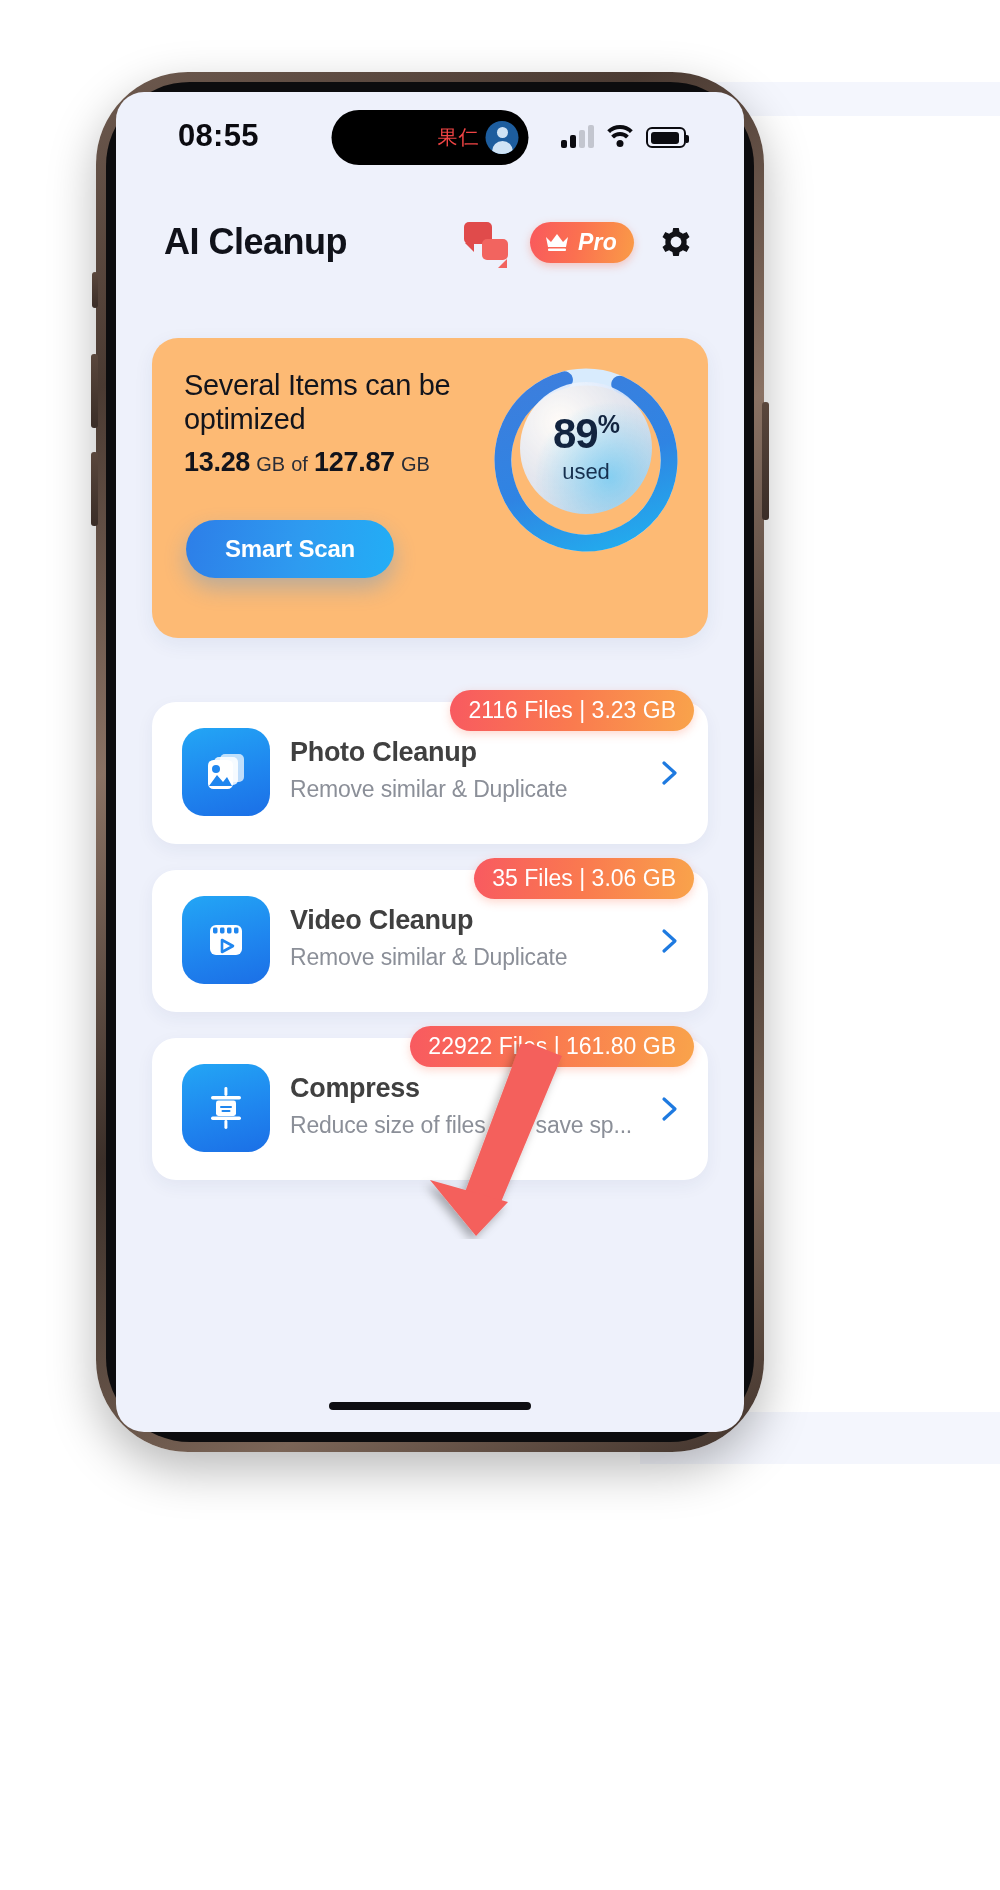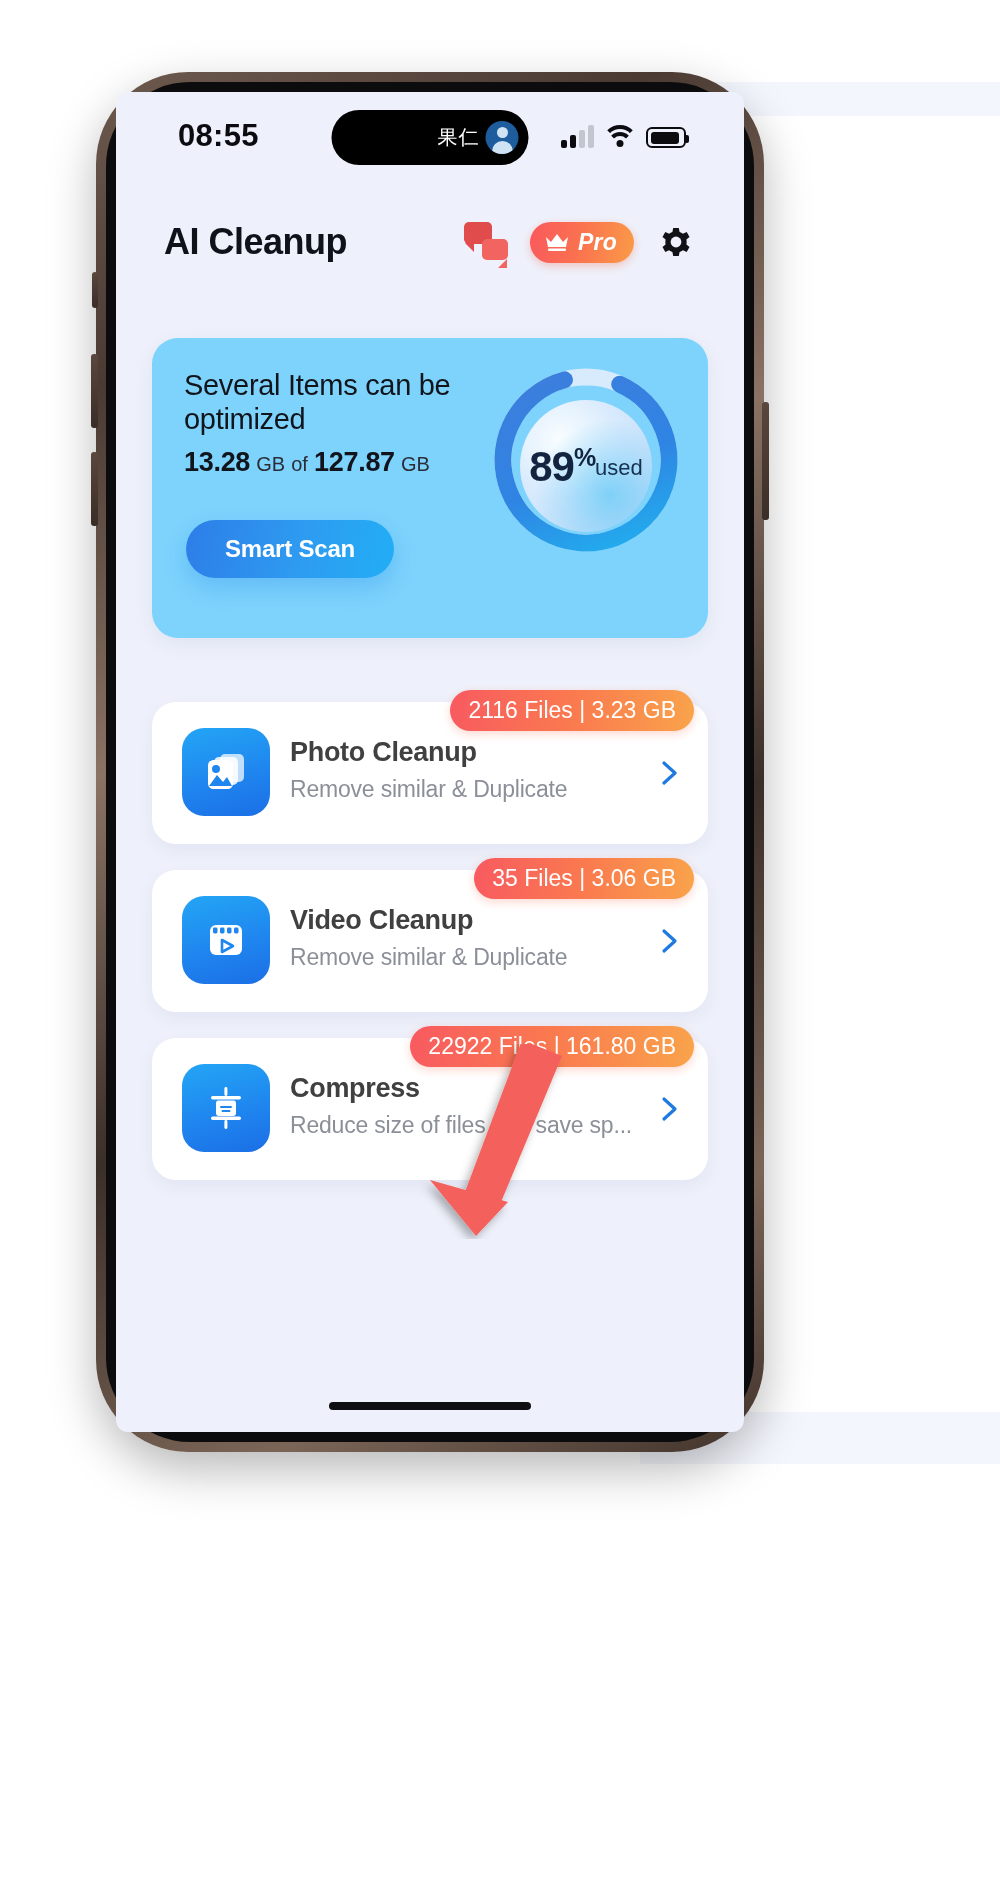"08:55" .screen { border-radius: 12px -> 28px }
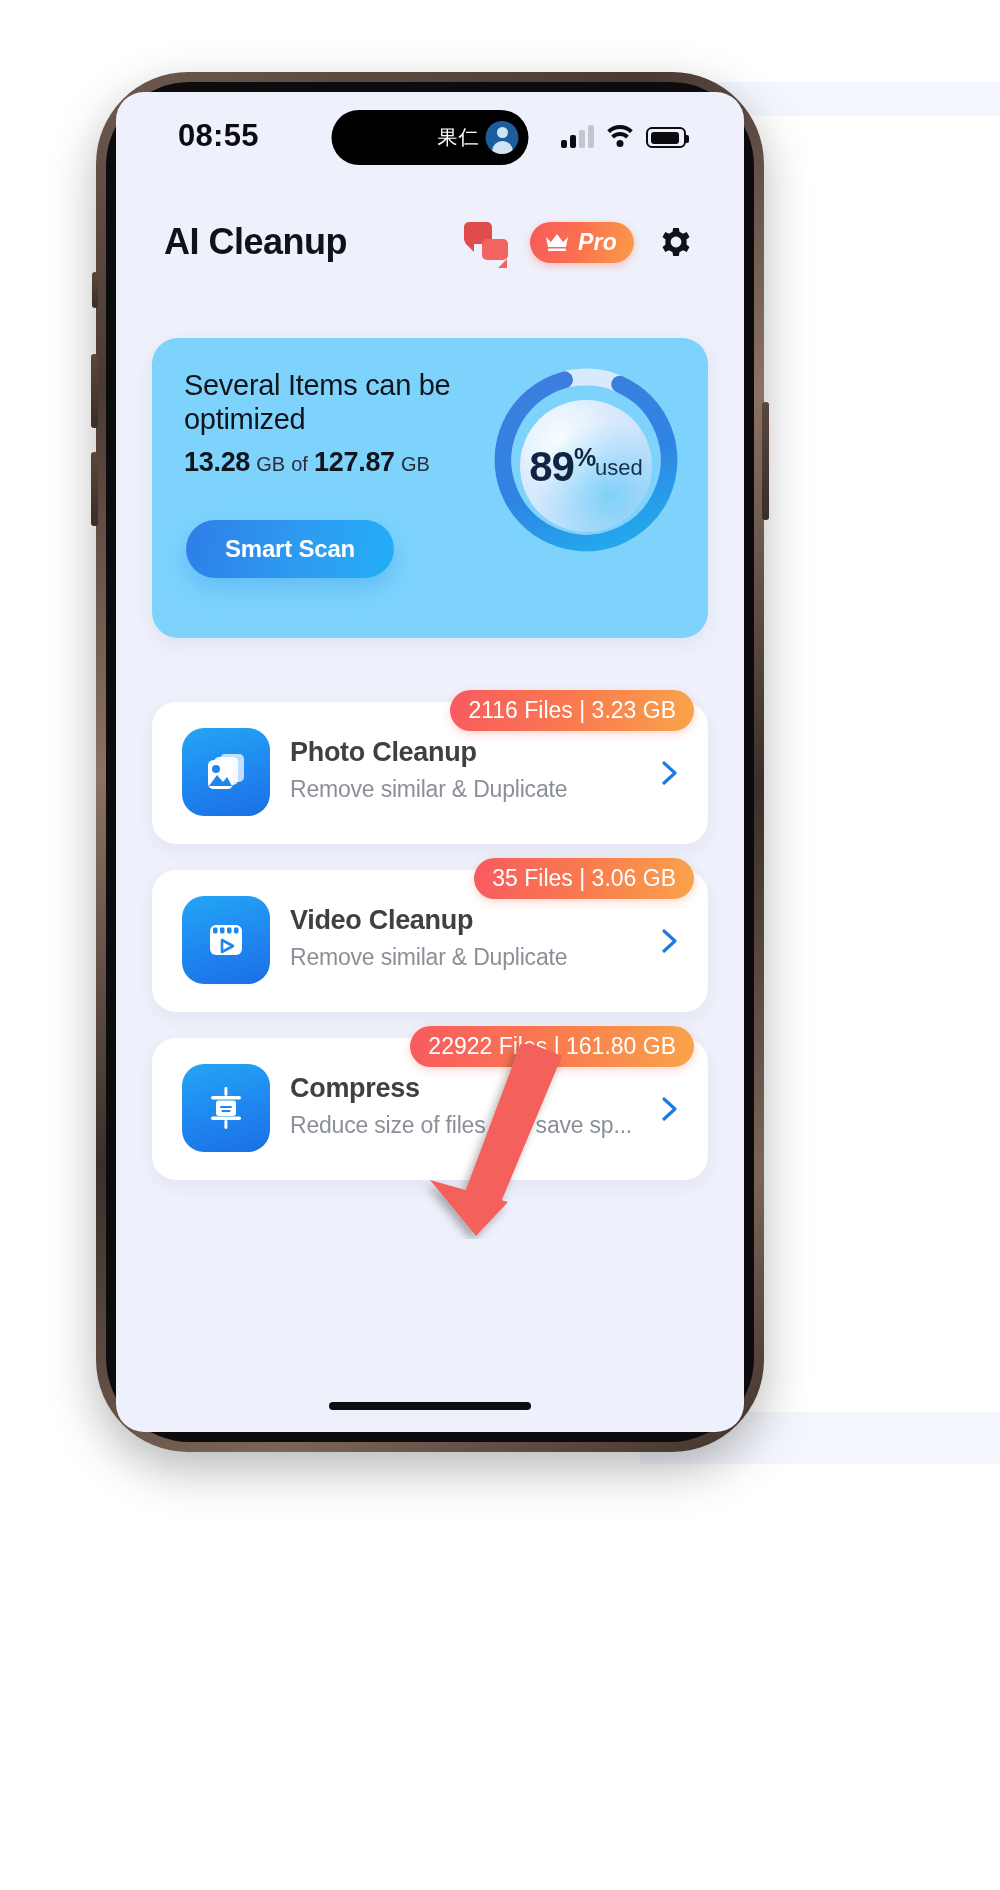"果仁" .island-label { color: #ffffff -> #ef4444 }
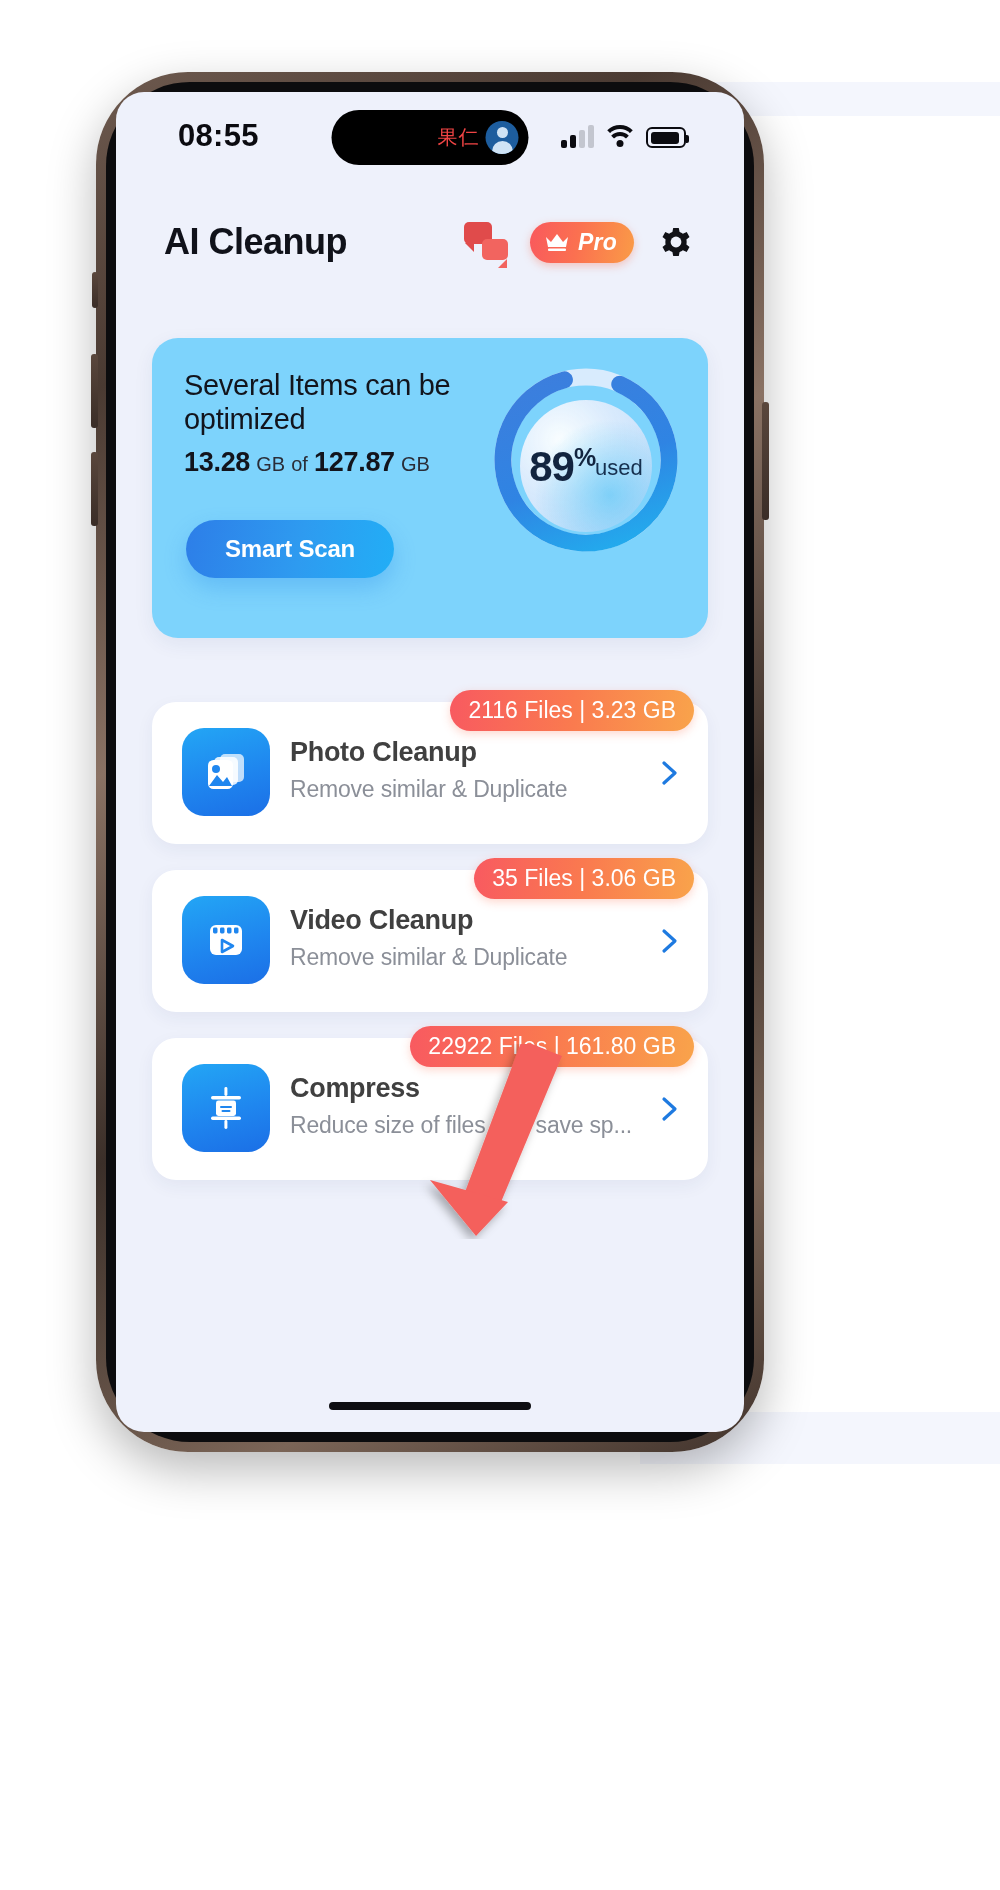"Several Items can be optimized" .summary-card { background: #7dd3fc -> #fdba74 }
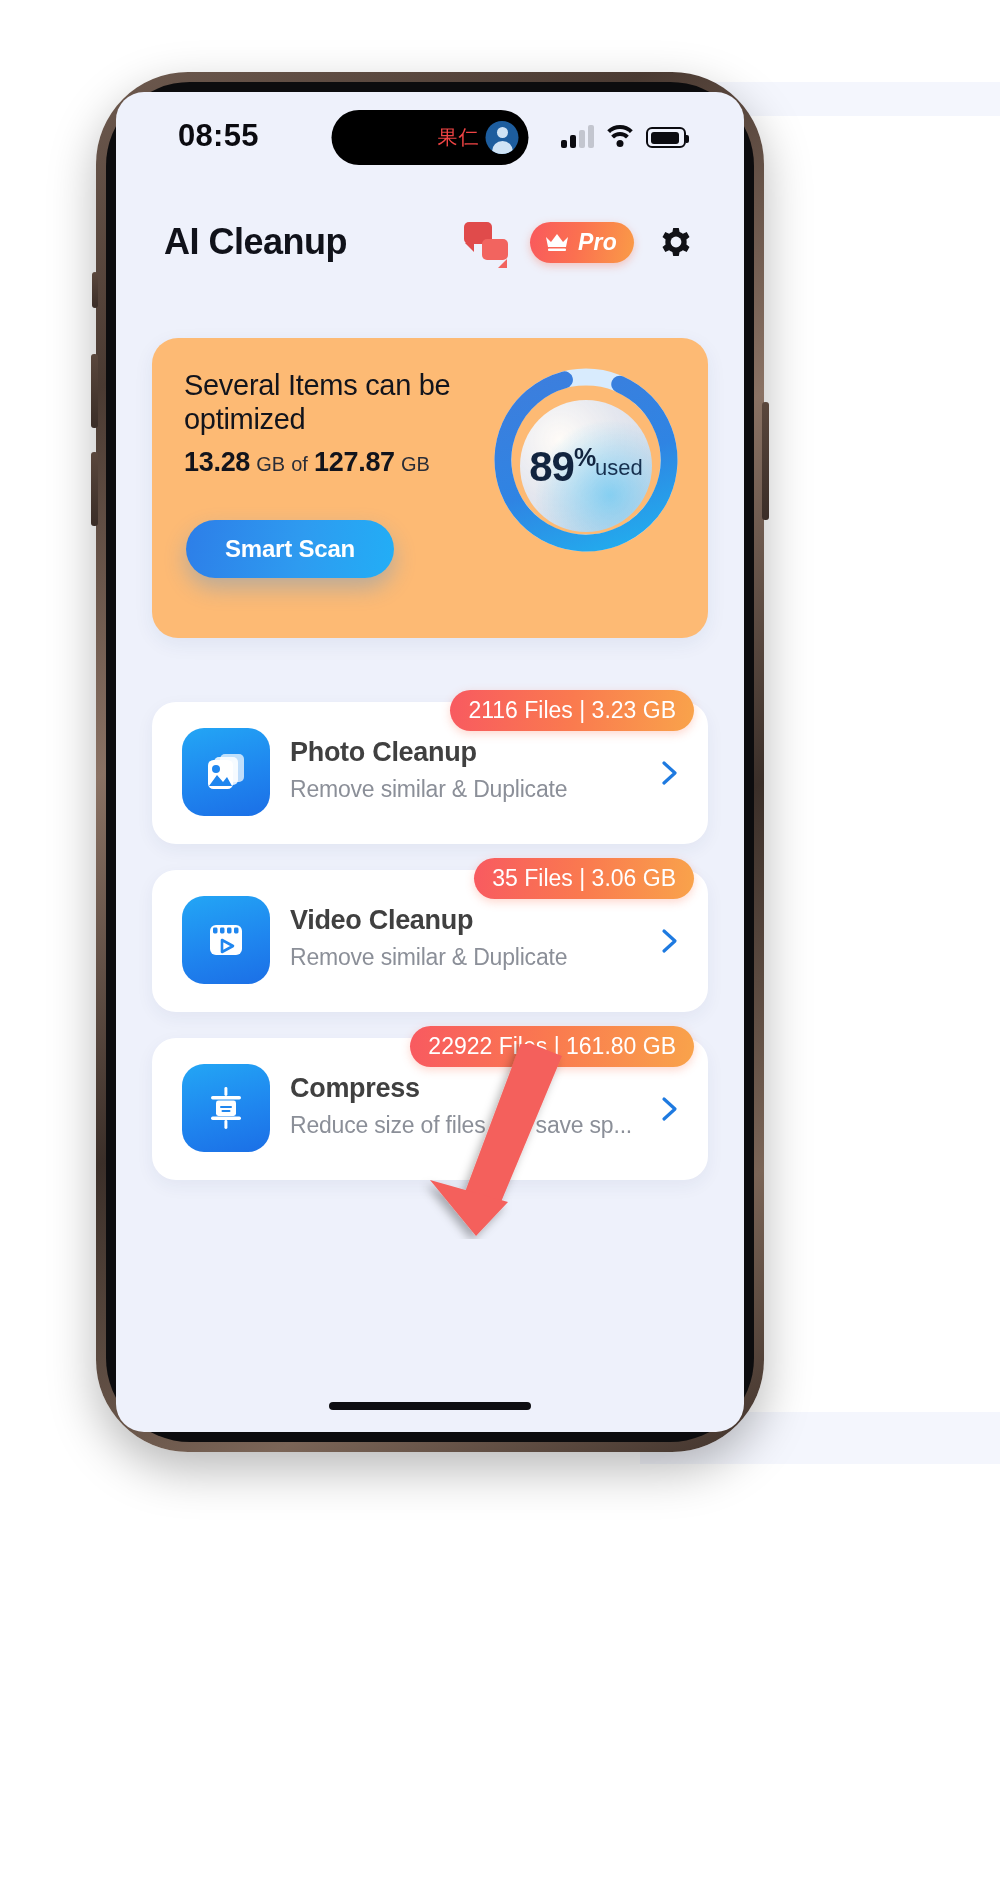"89%" .donut-core { flex-direction: row -> column; top: 40px -> 22px }
